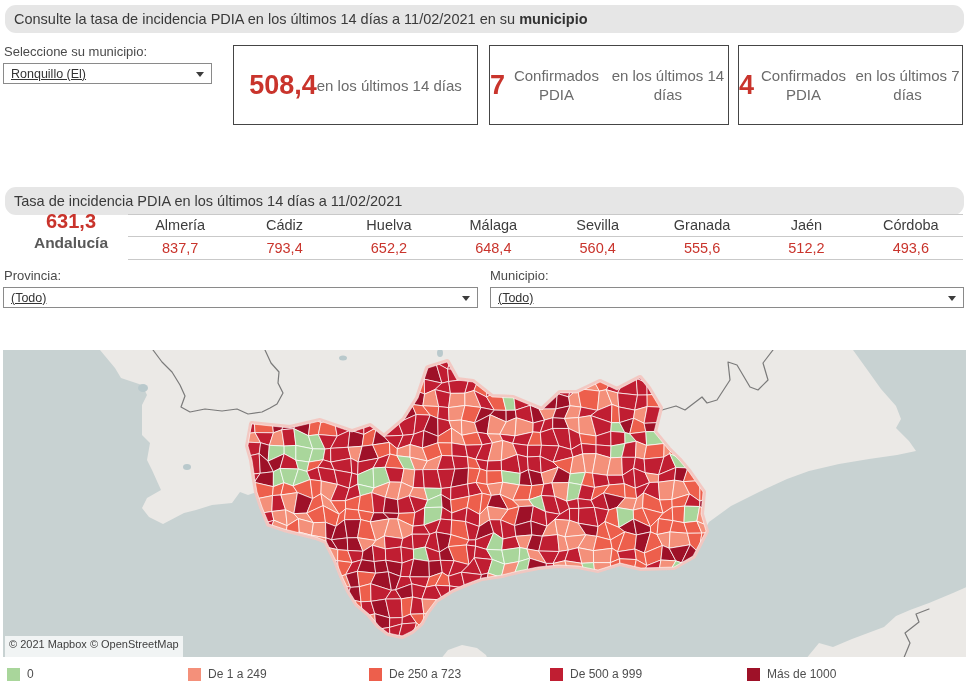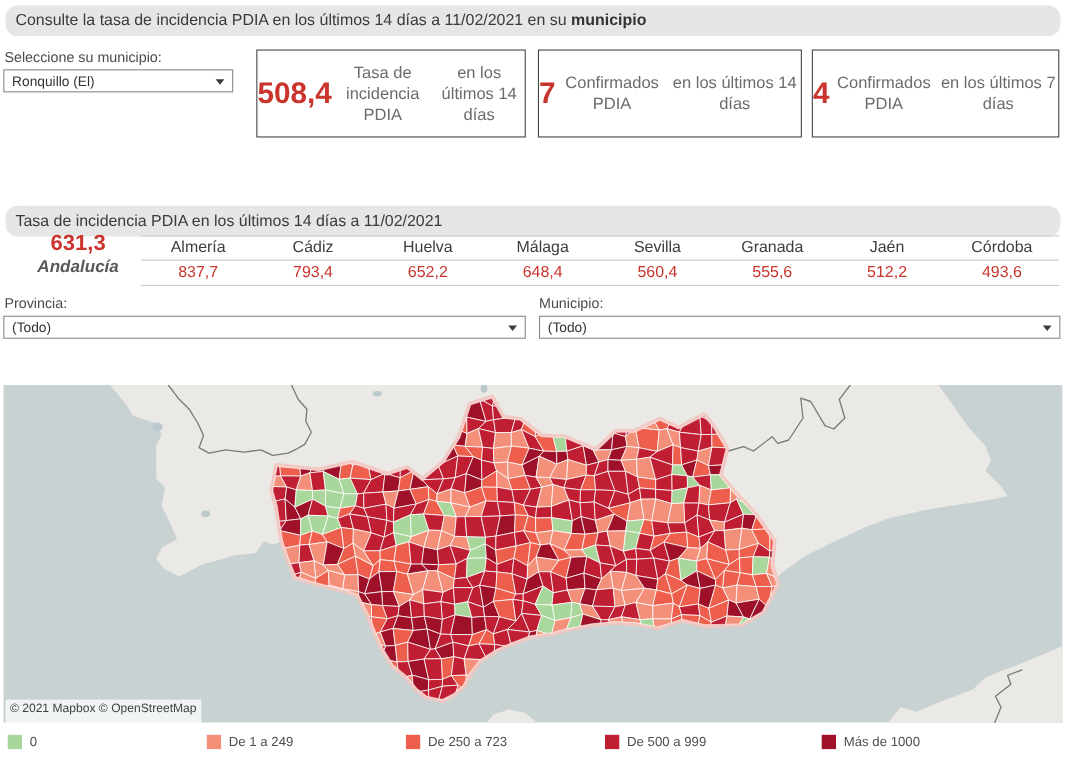"Ronquillo (El)" .dd { text-decoration: none -> underline }
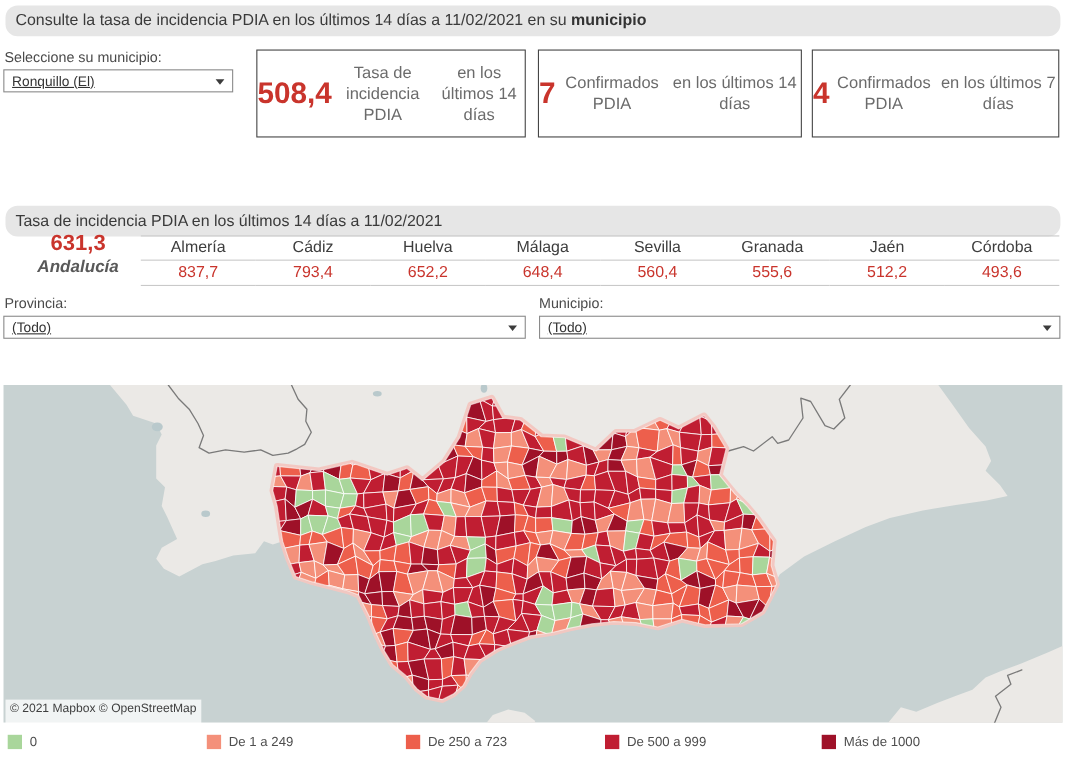"Tasa de incidencia PDIA" div.card-line { html: <div>Tasa de incidencia PDIA</div> -> none }
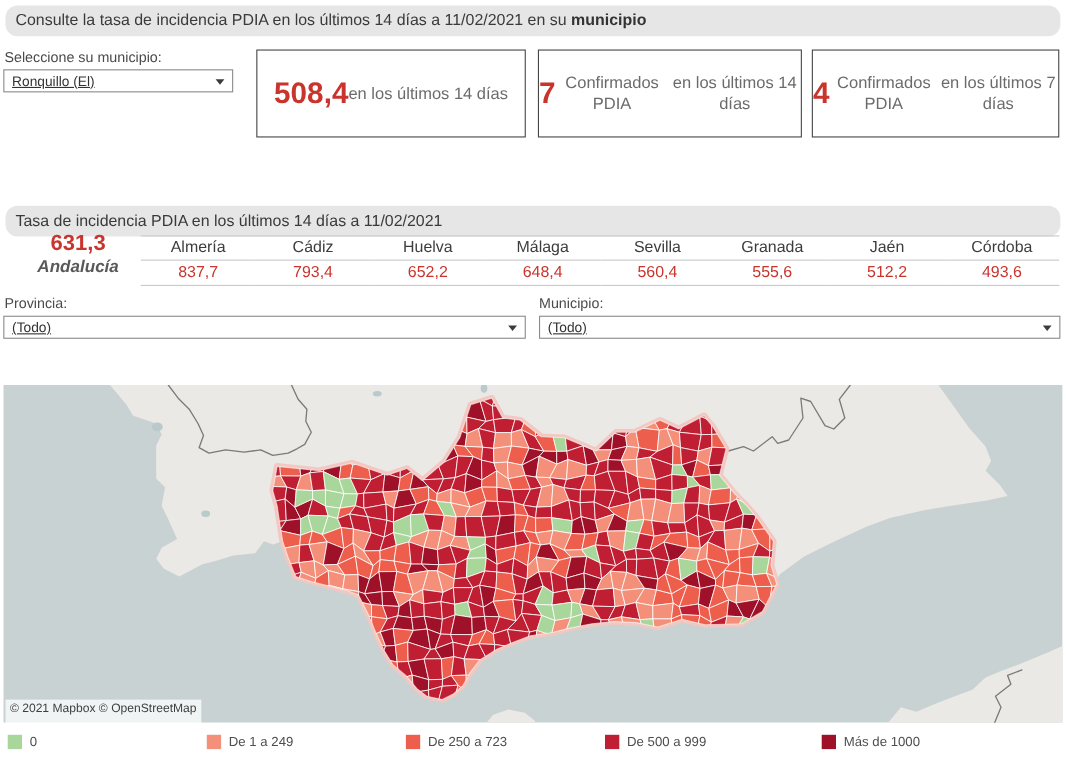"Andalucía" .summary-label { font-style: italic -> none }
